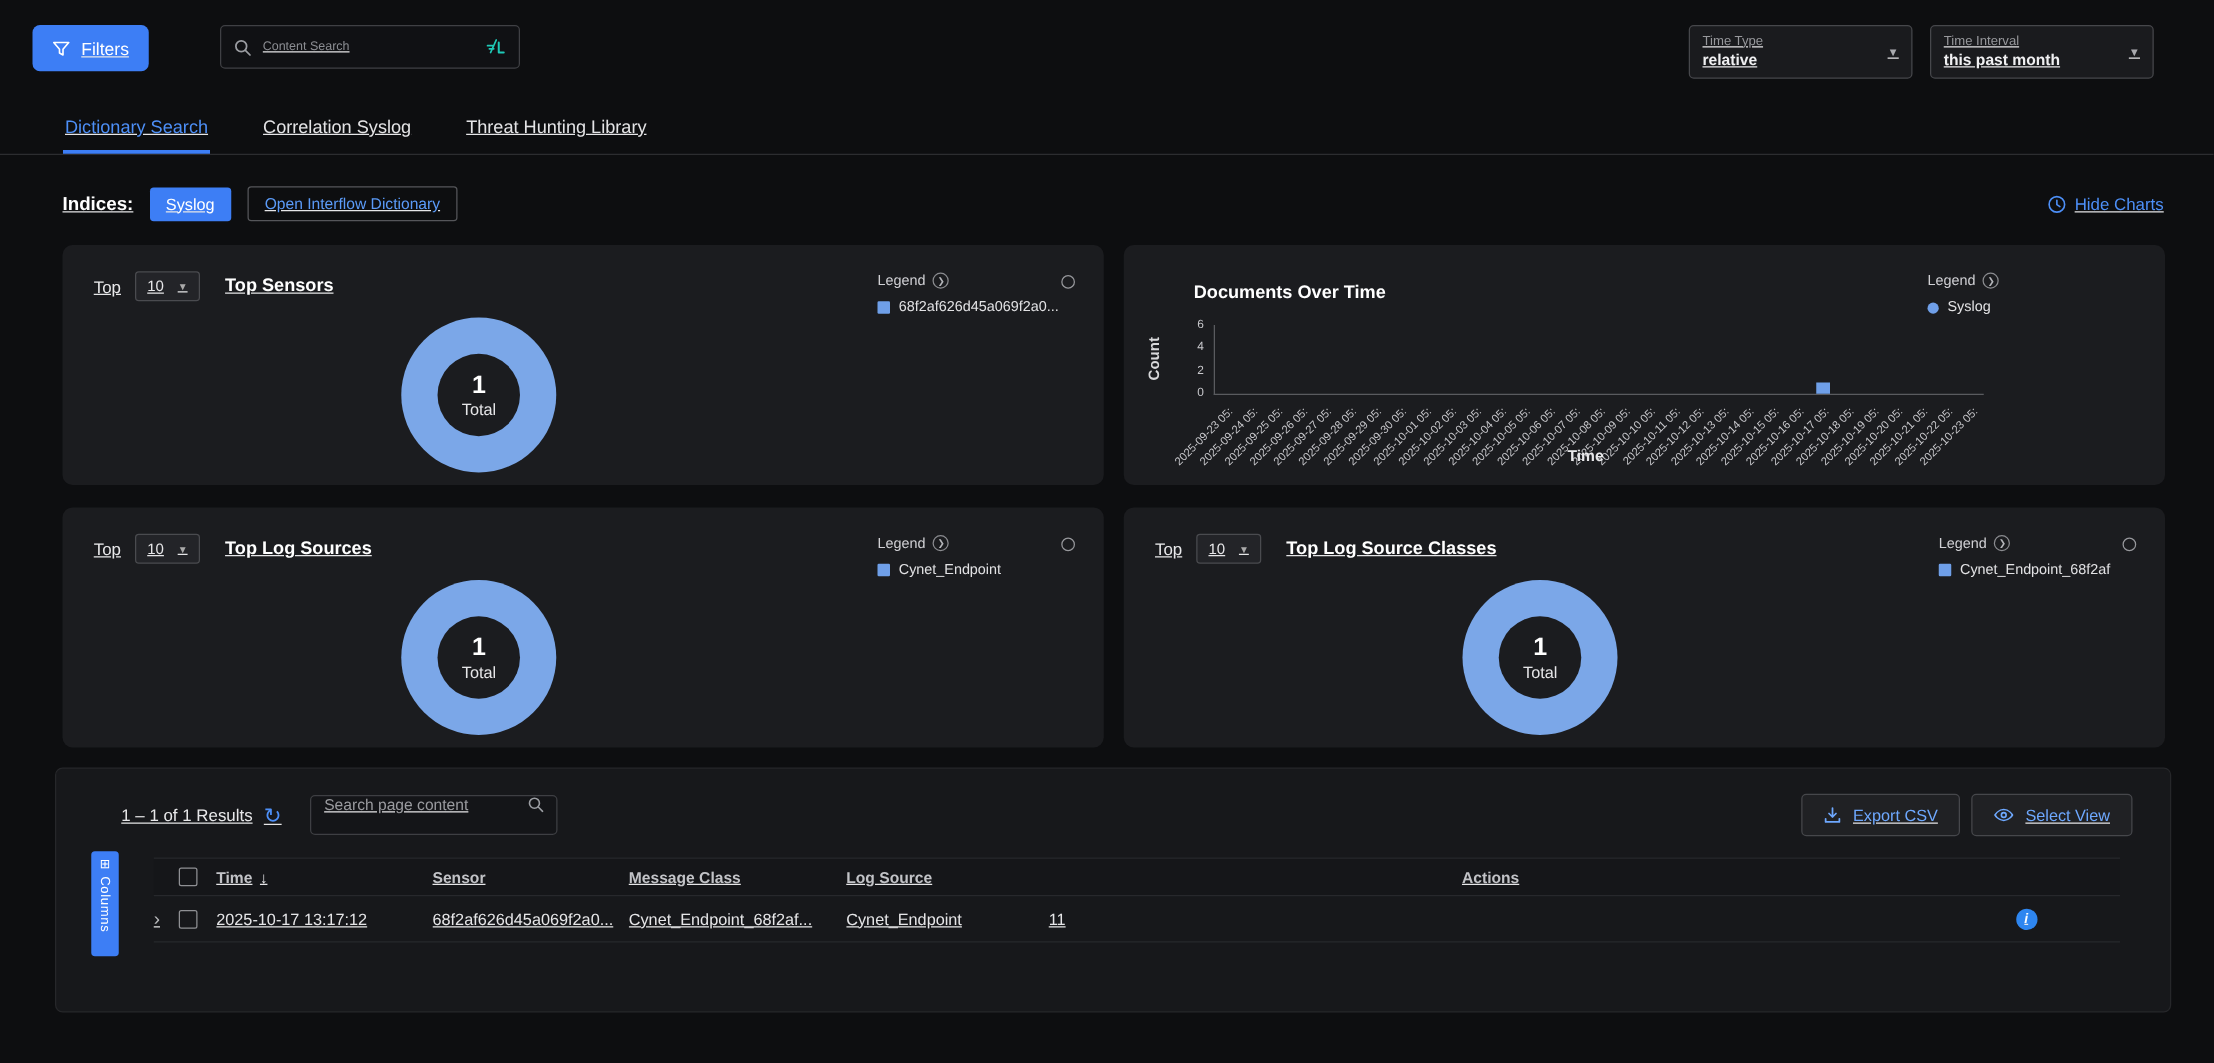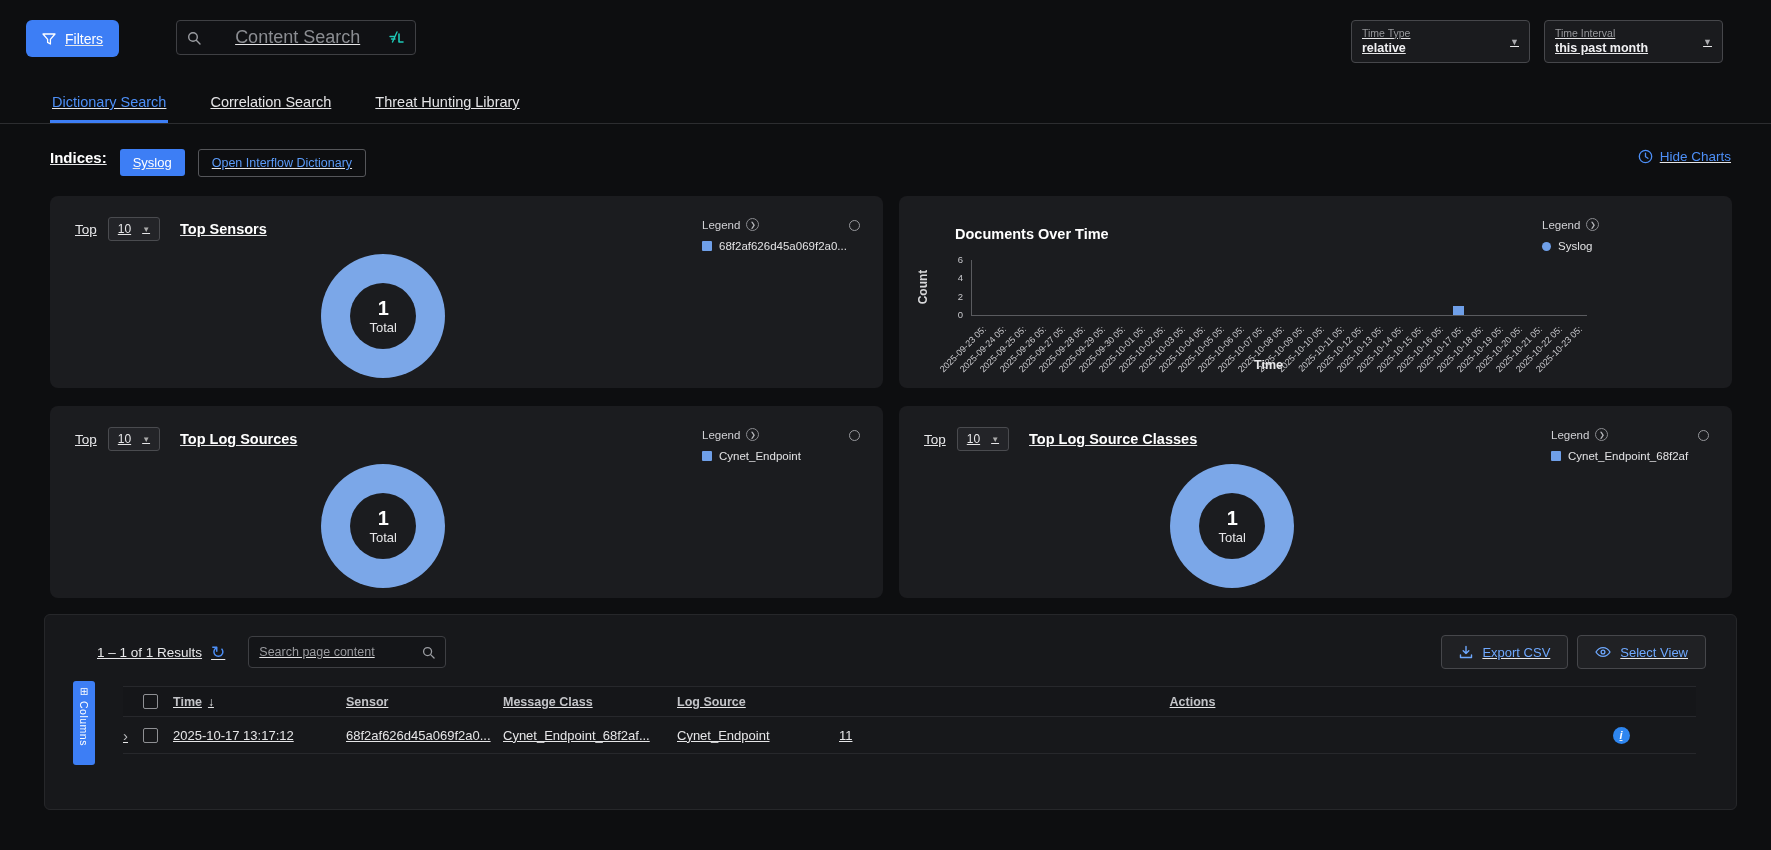"Content Search" .content-search input { font-size: 18px -> 10px; margin-left: 25px -> none }
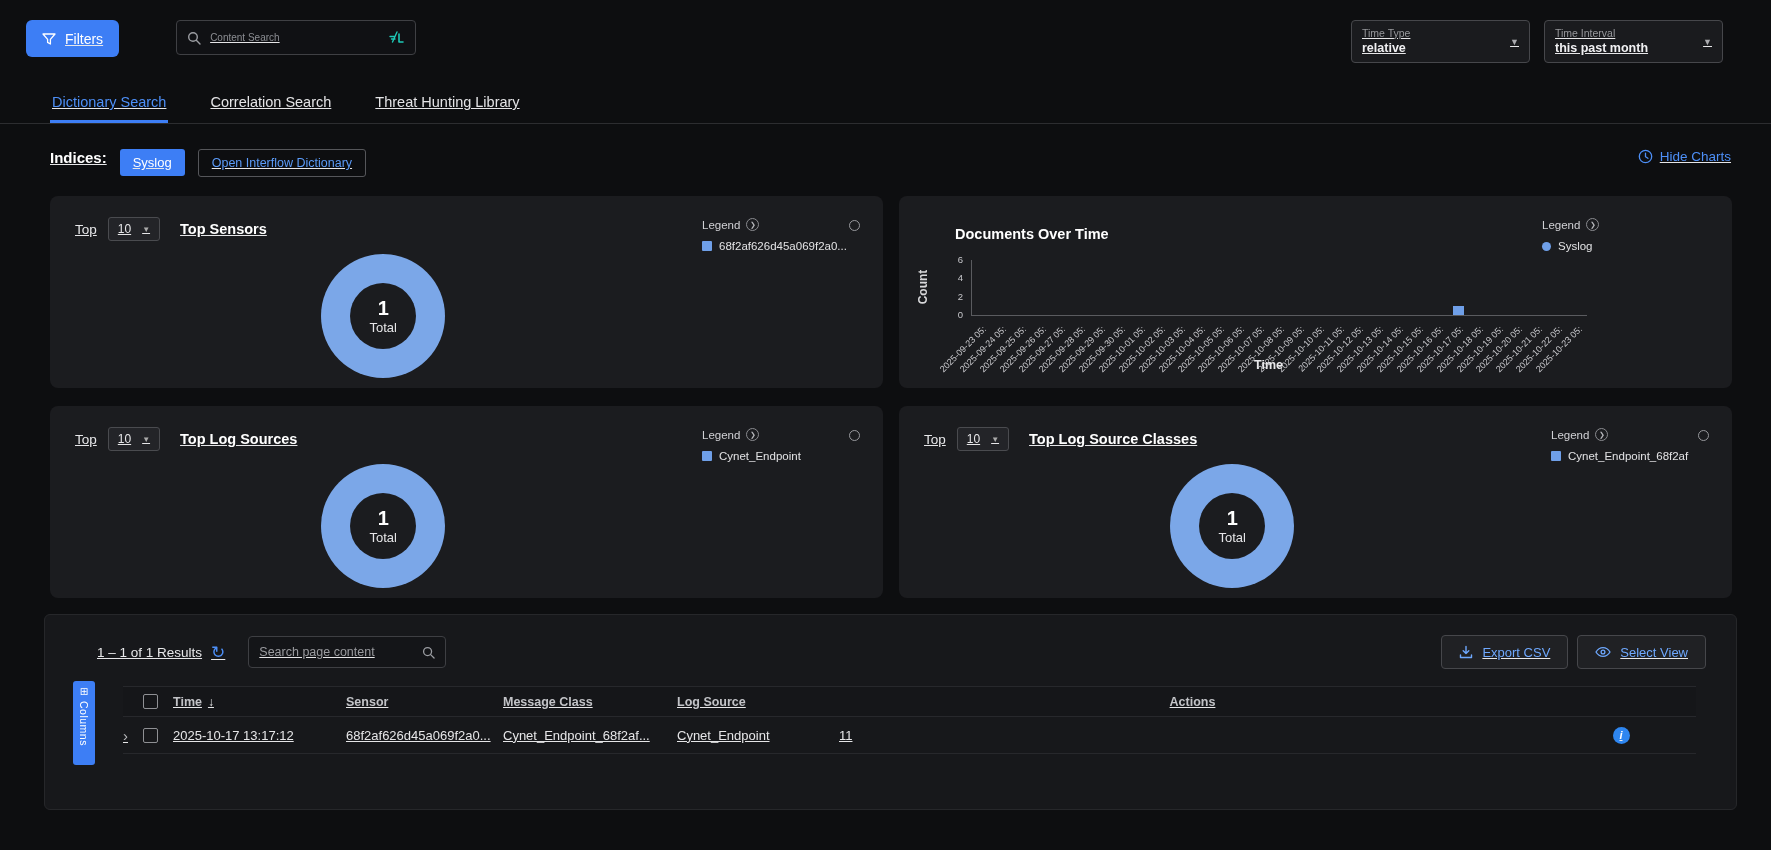"Correlation Search" div.tab { text: Search -> Syslog }
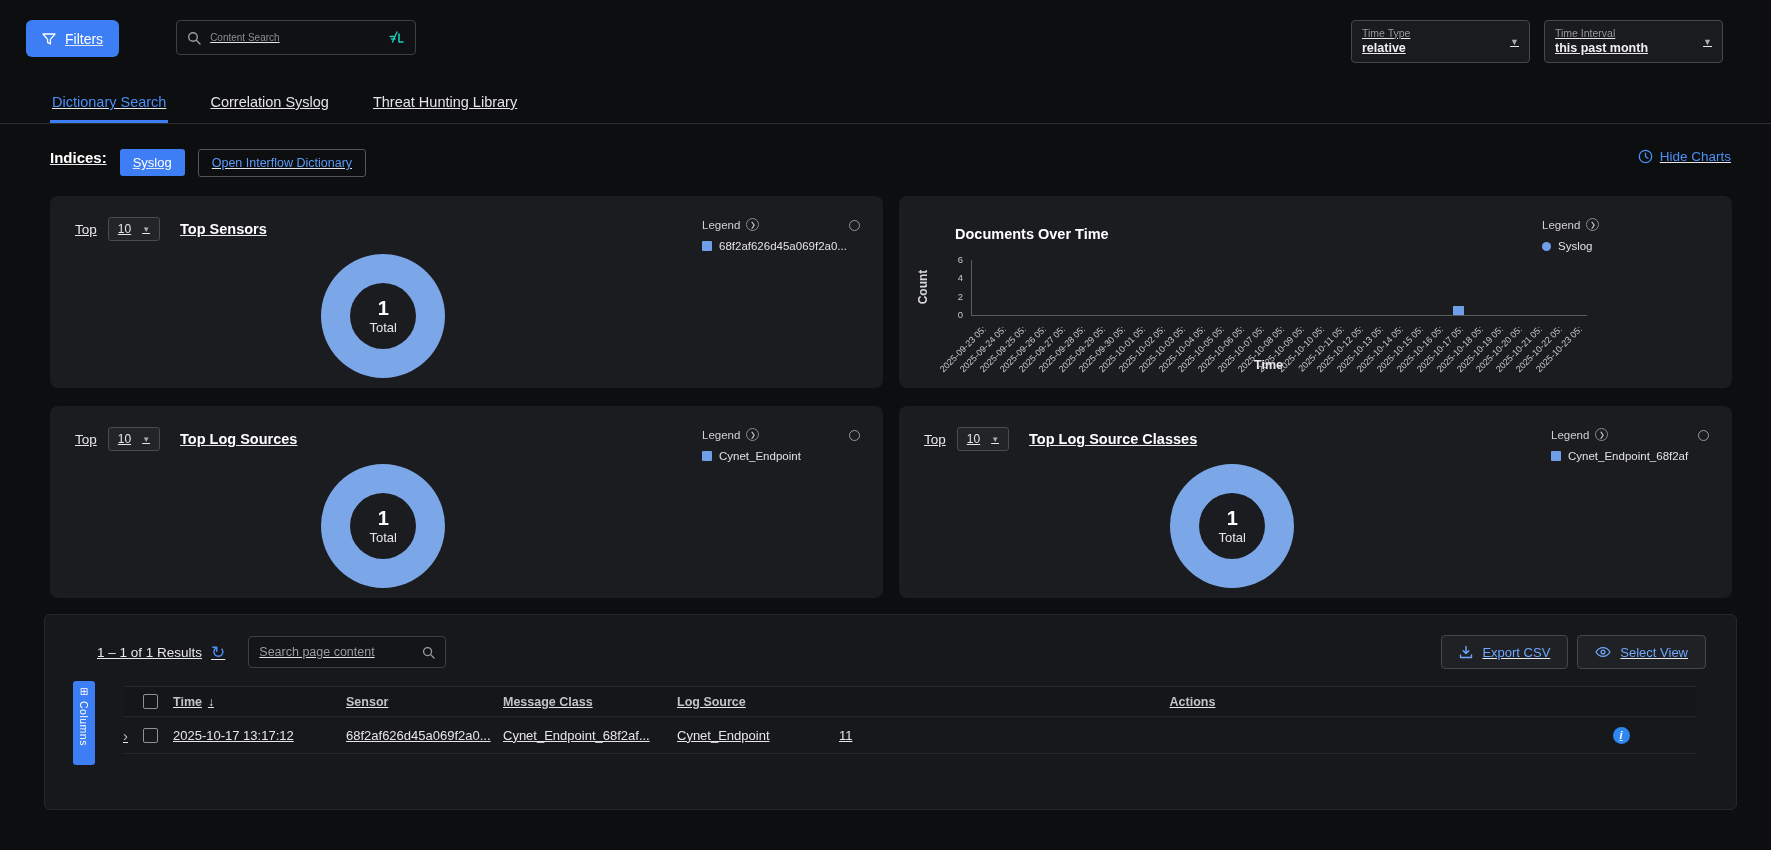"Indices:" .indices-bar { align-items: flex-start -> center }
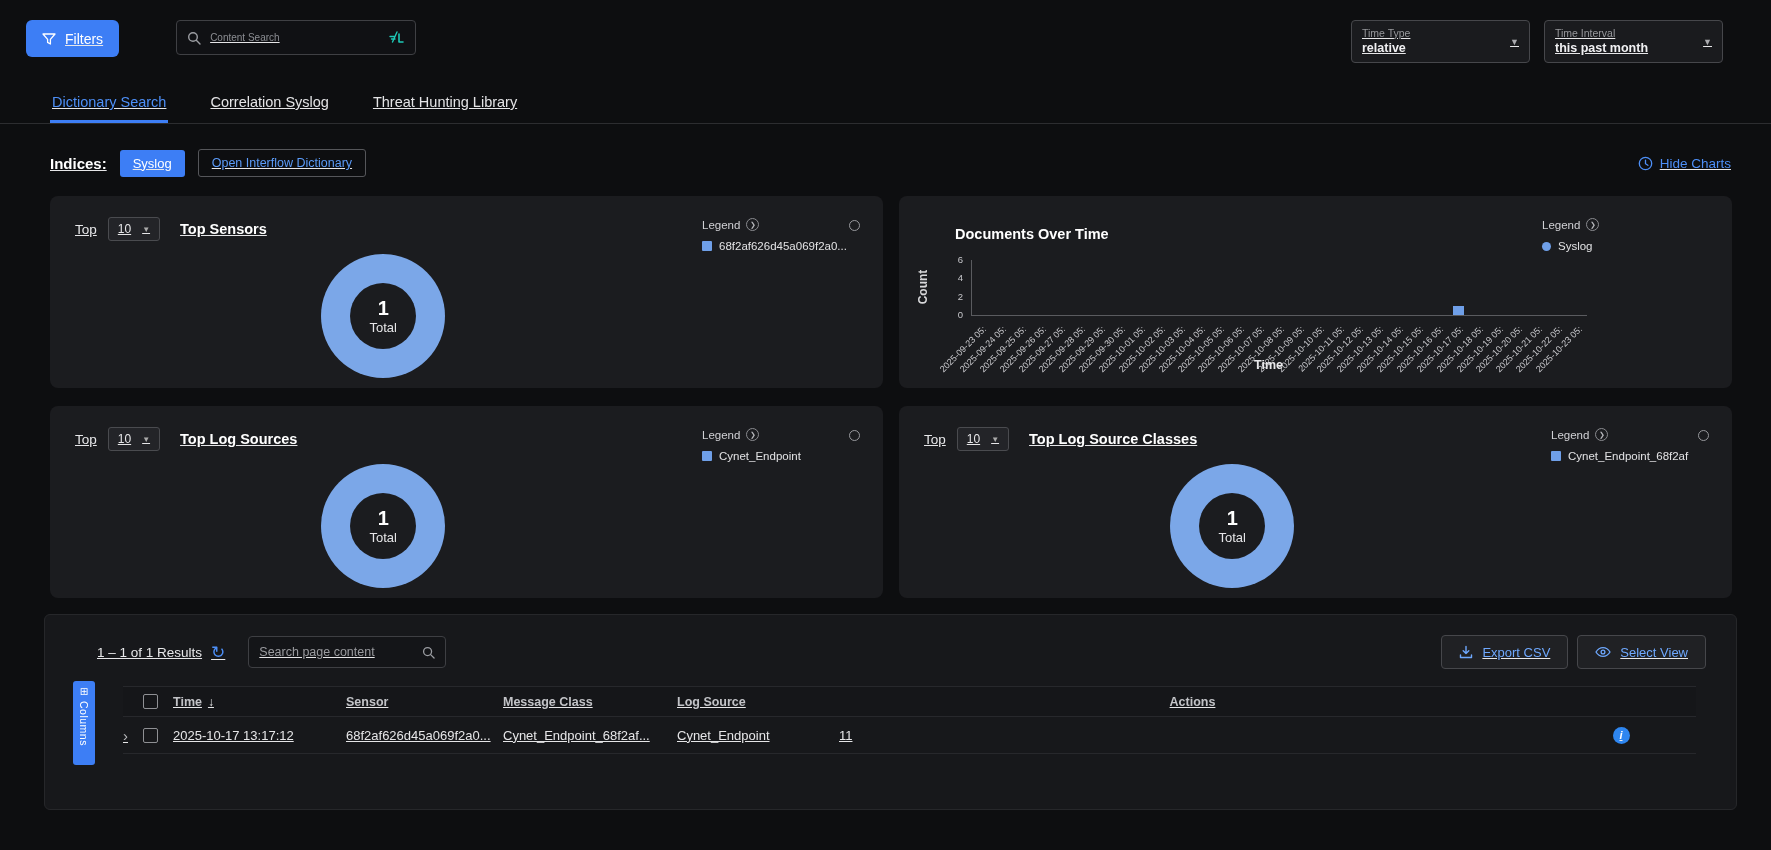"Search page content" .page-search { align-items: center -> flex-start }
